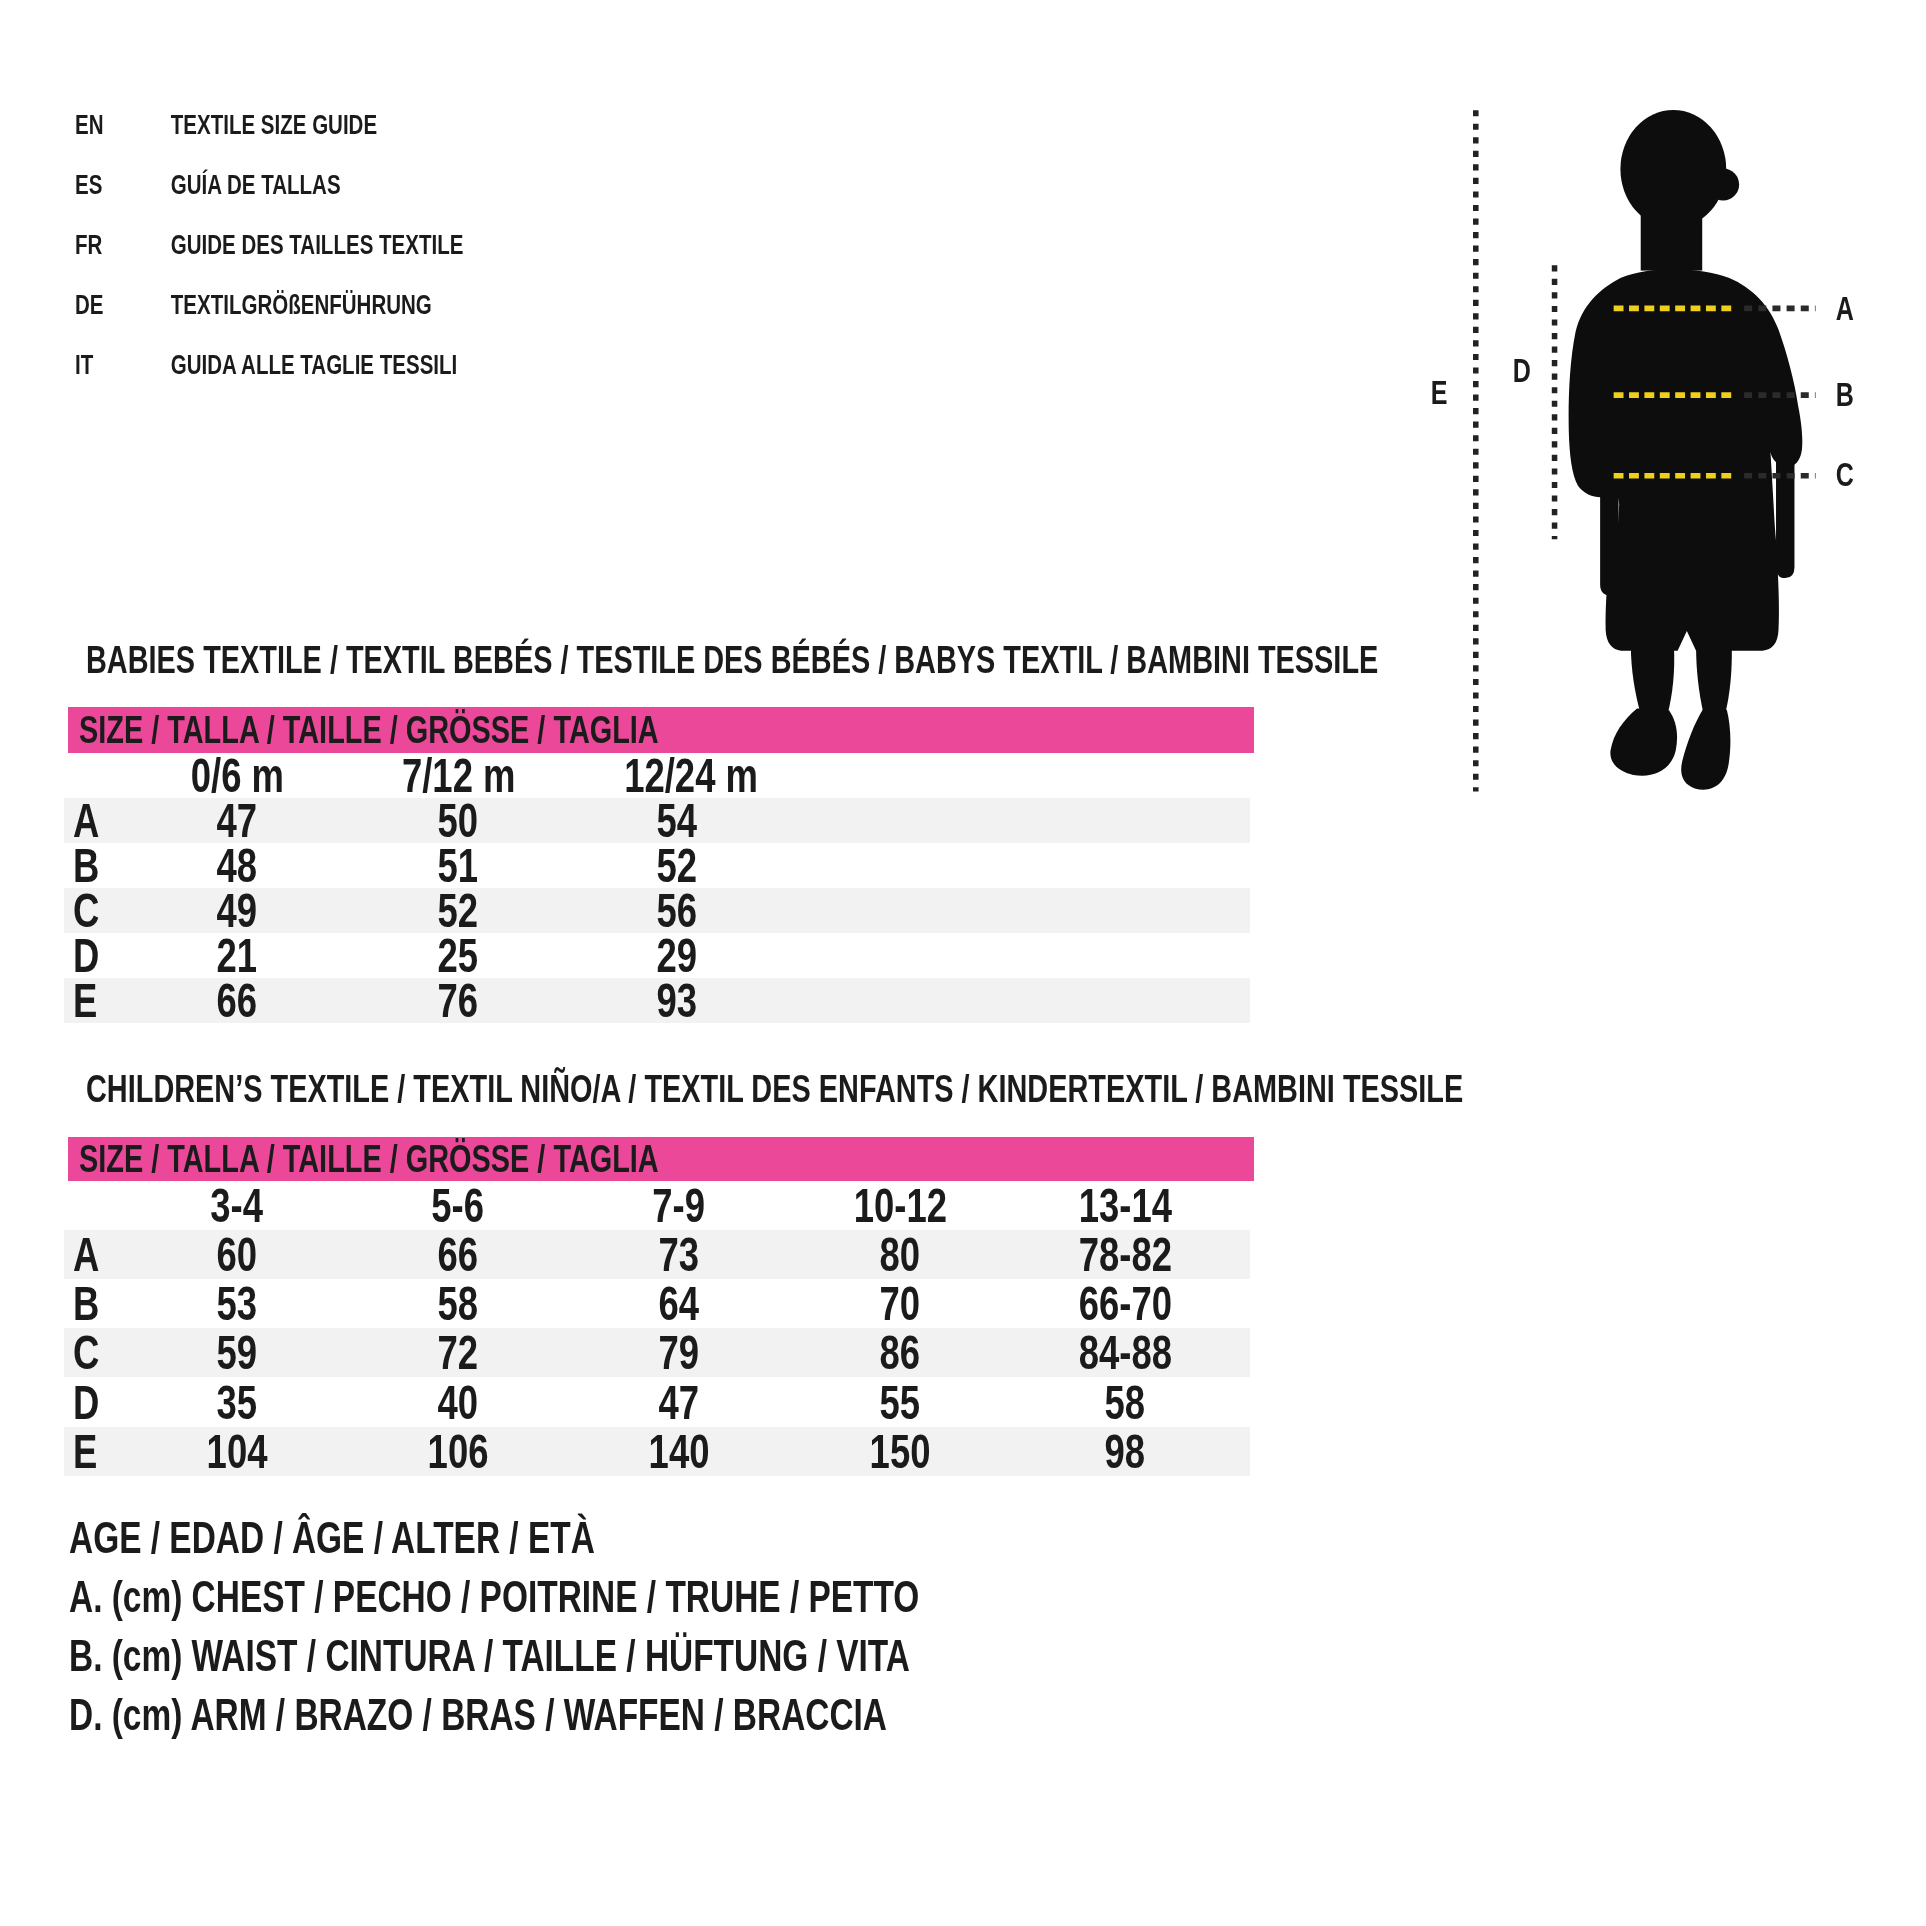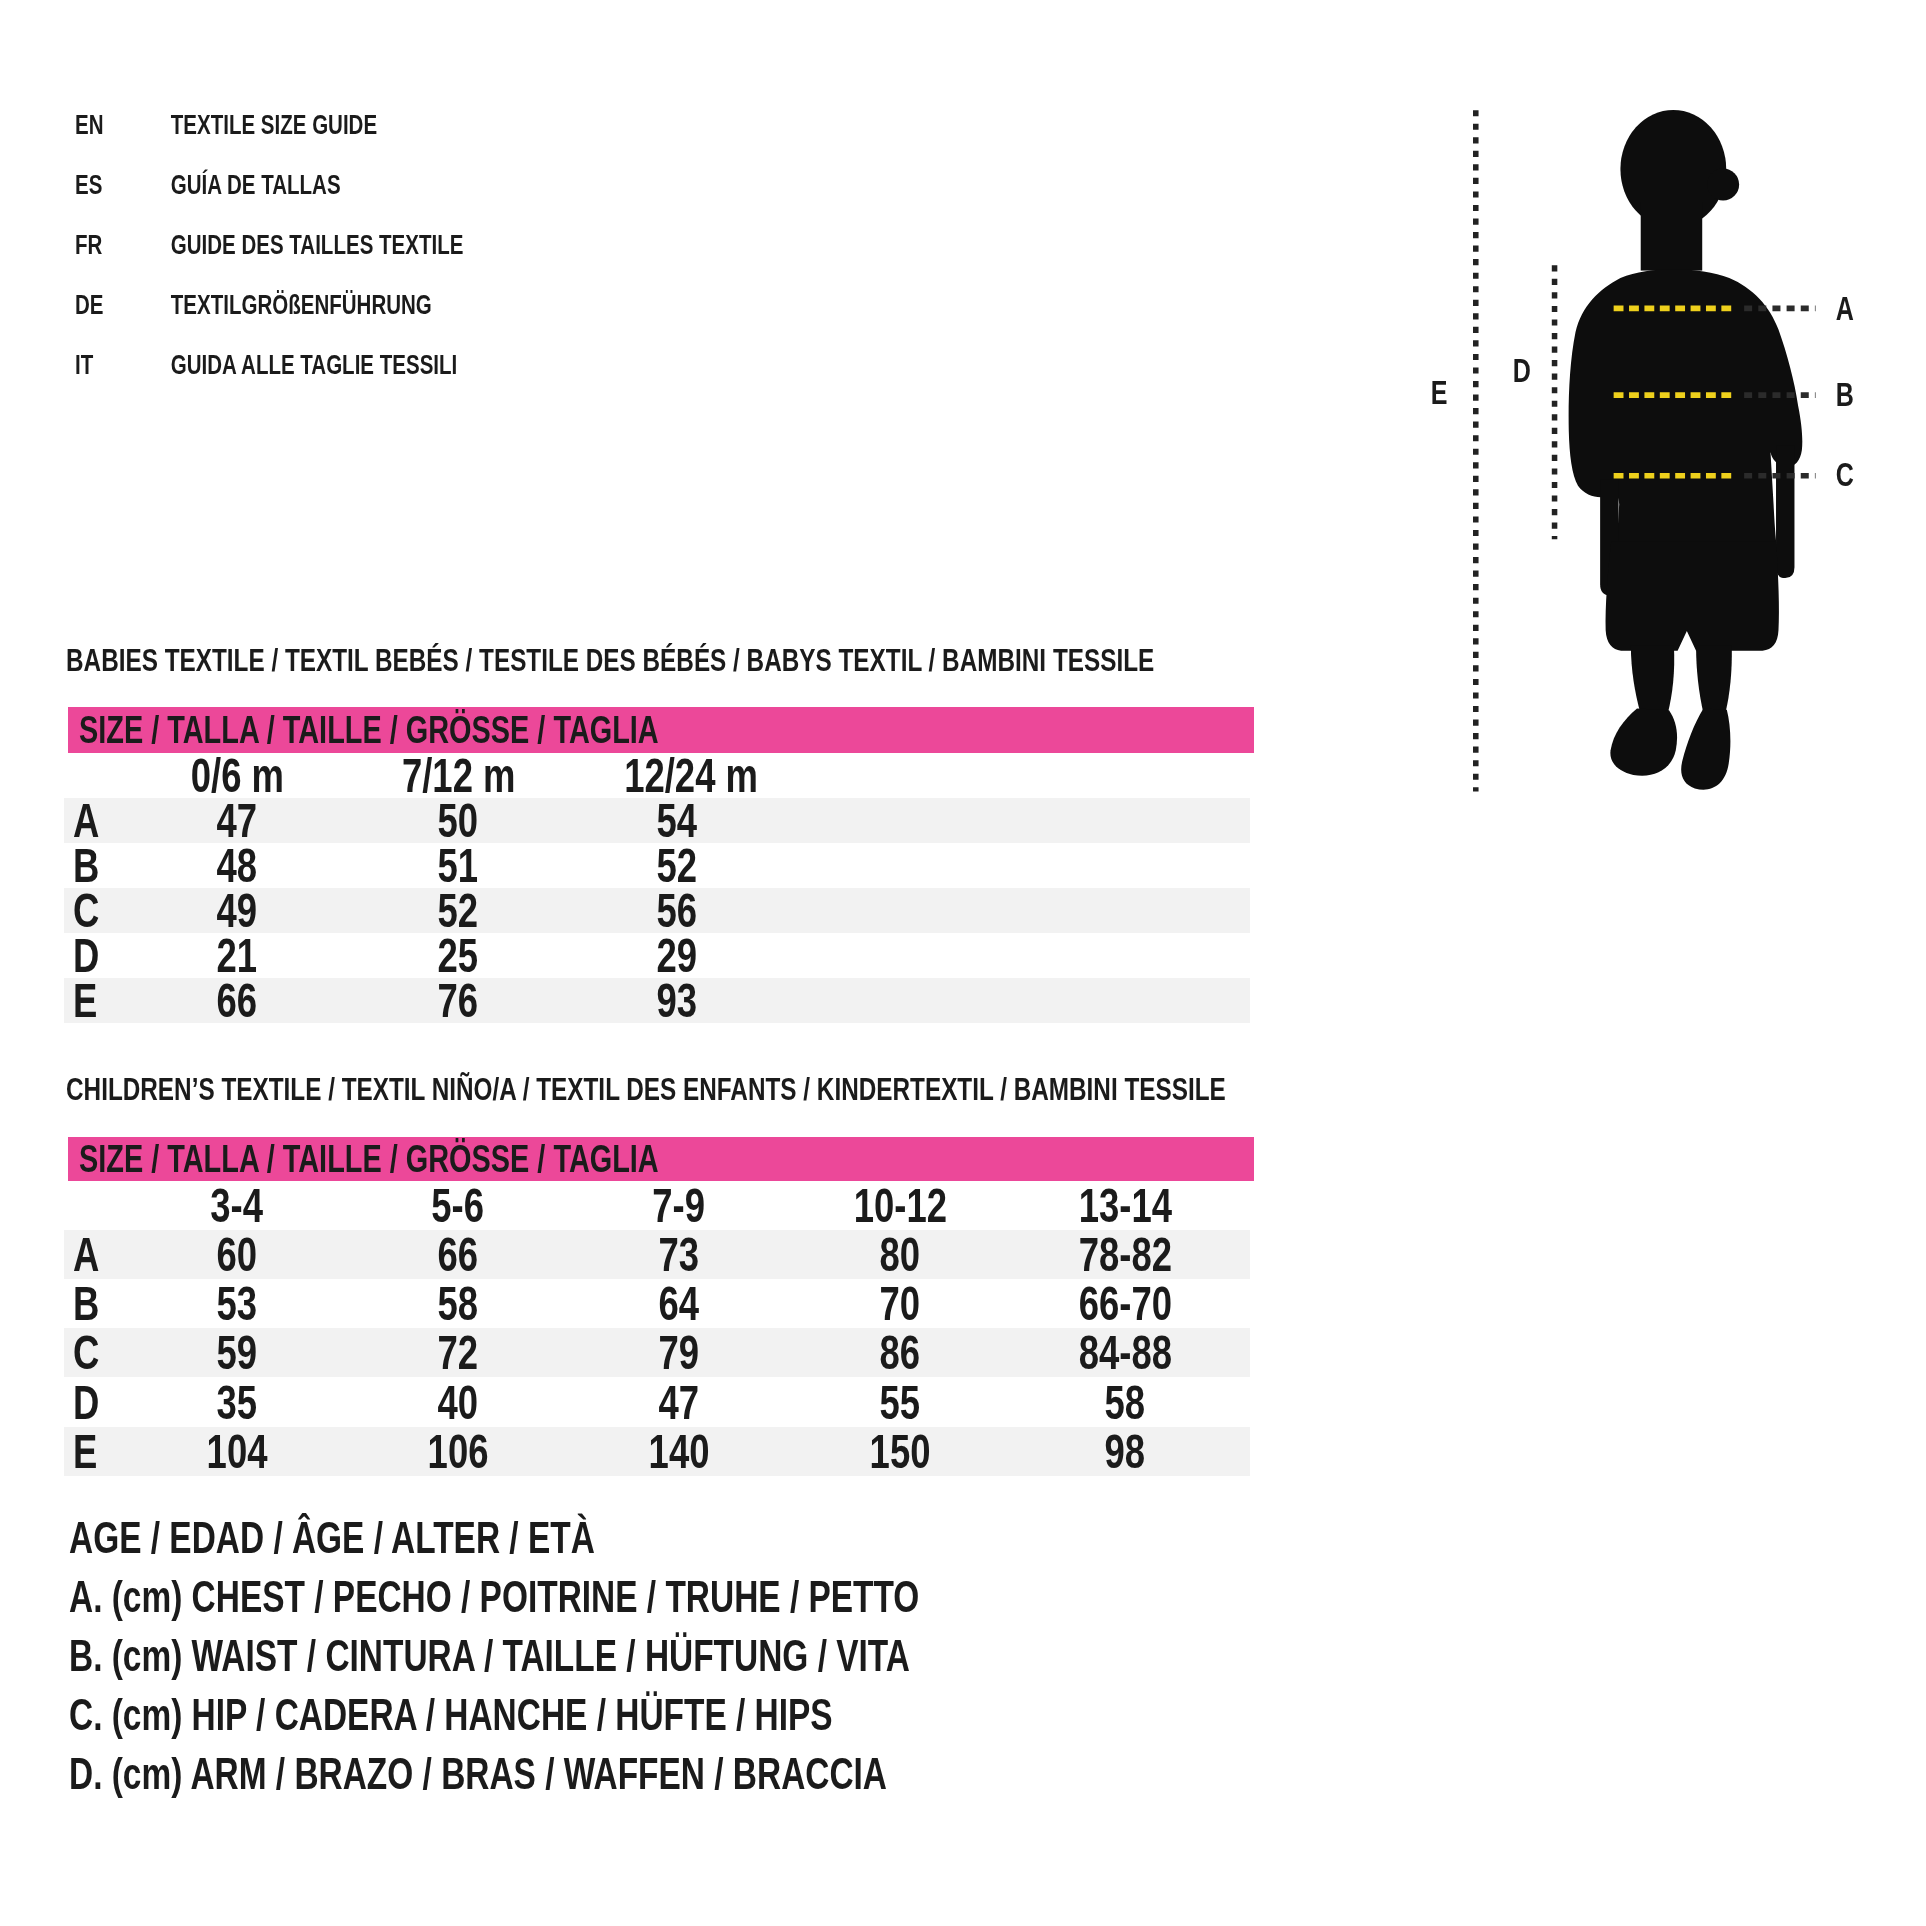"BABIES TEXTILE / TEXTIL BEBÉS" .section-heading { font-size: 32px -> 38px; left: 66px -> 86px }
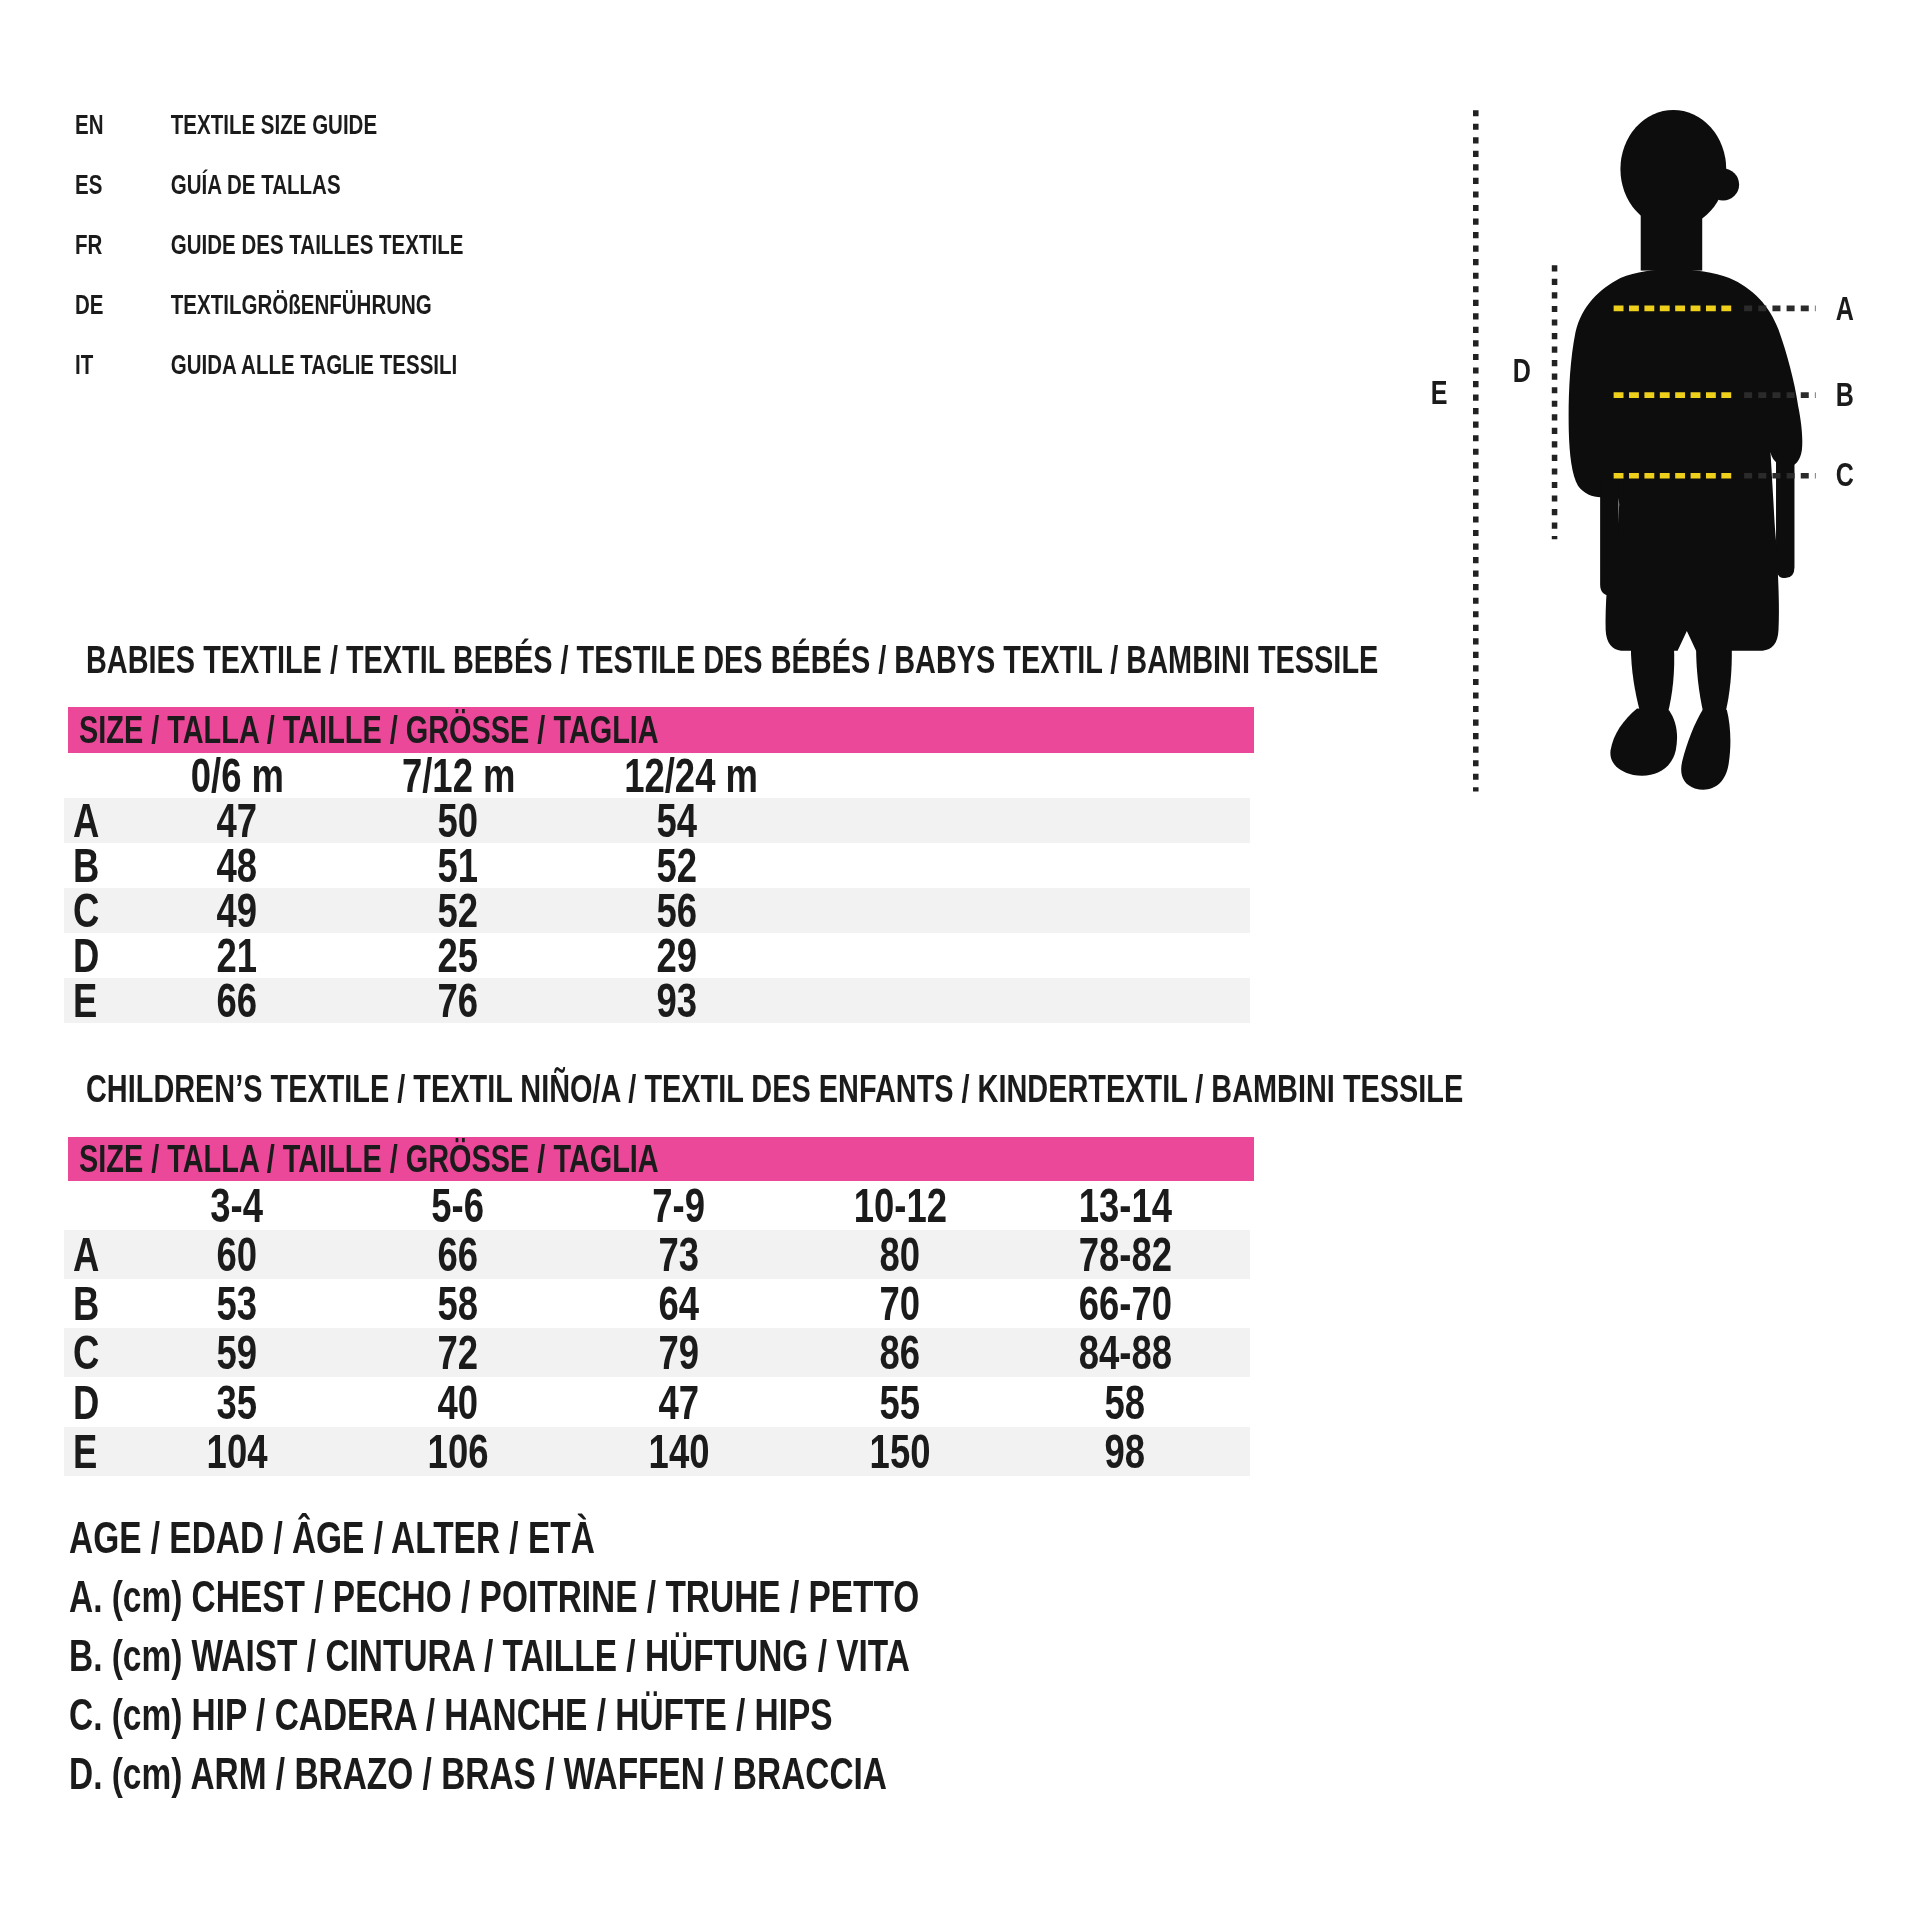"C. (cm) HIP / CADERA" div.legend-row { html: <div><span>C. (cm) HIP / CADERA / HANCHE / HÜFTE / HIPS</span></div> -> none }
